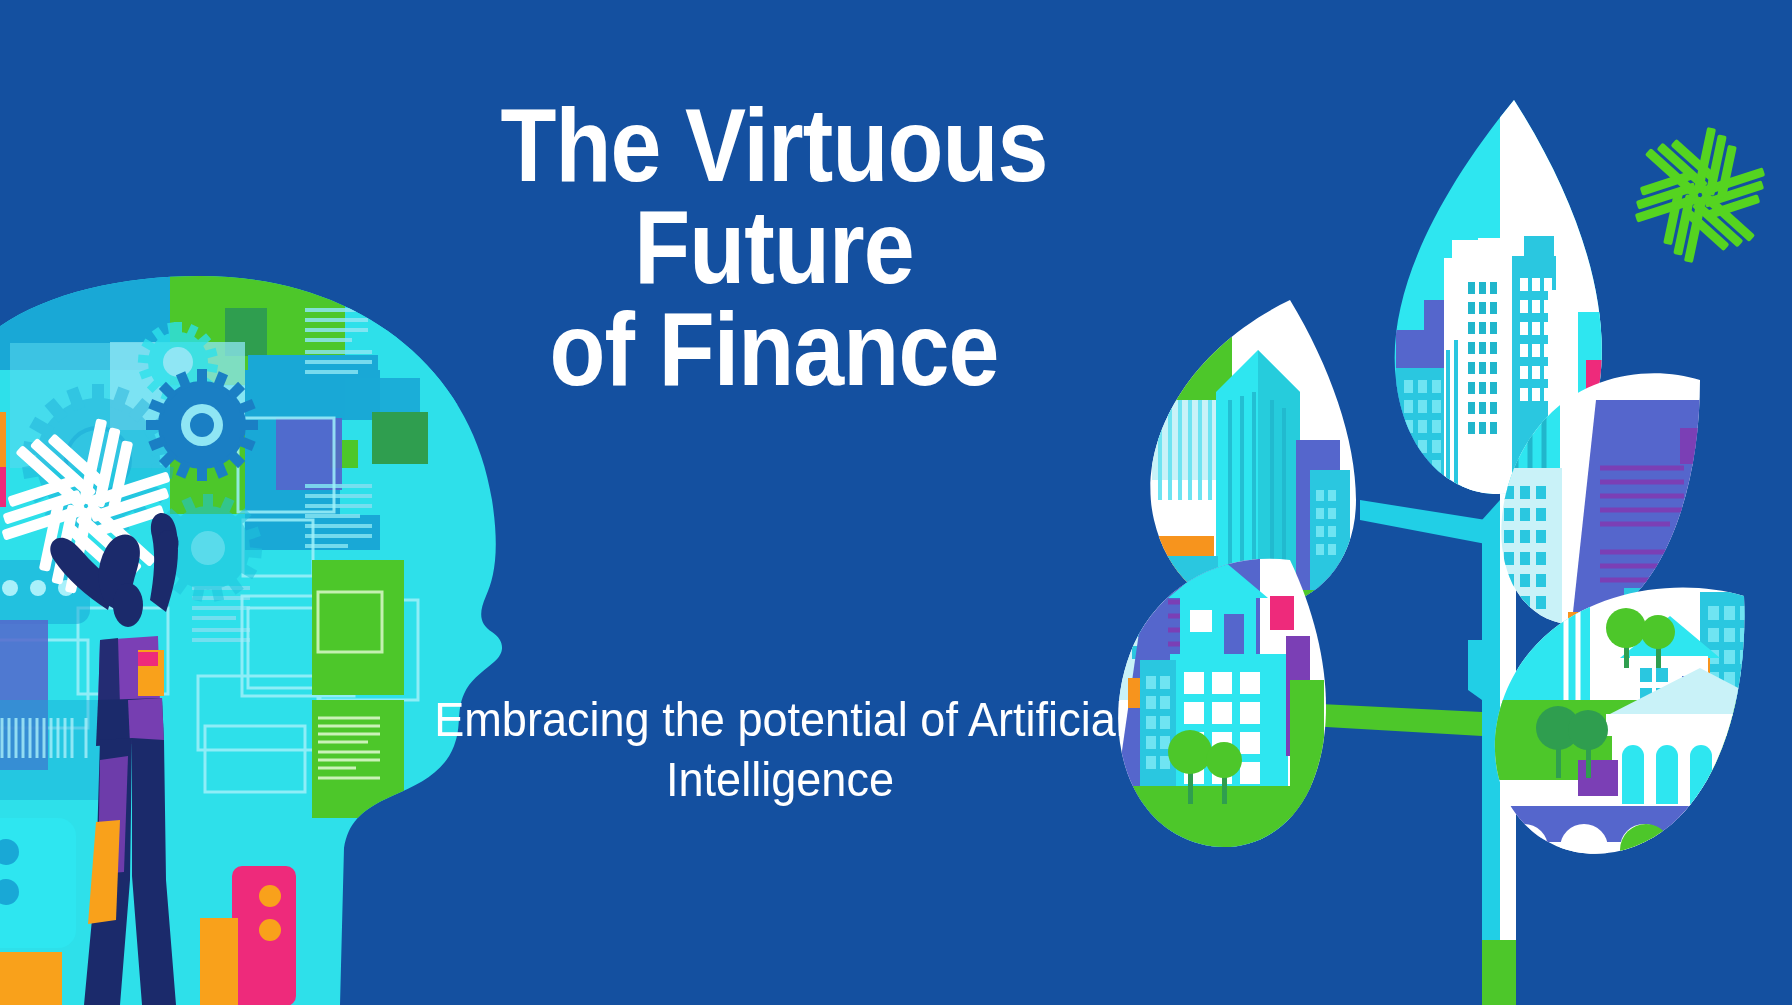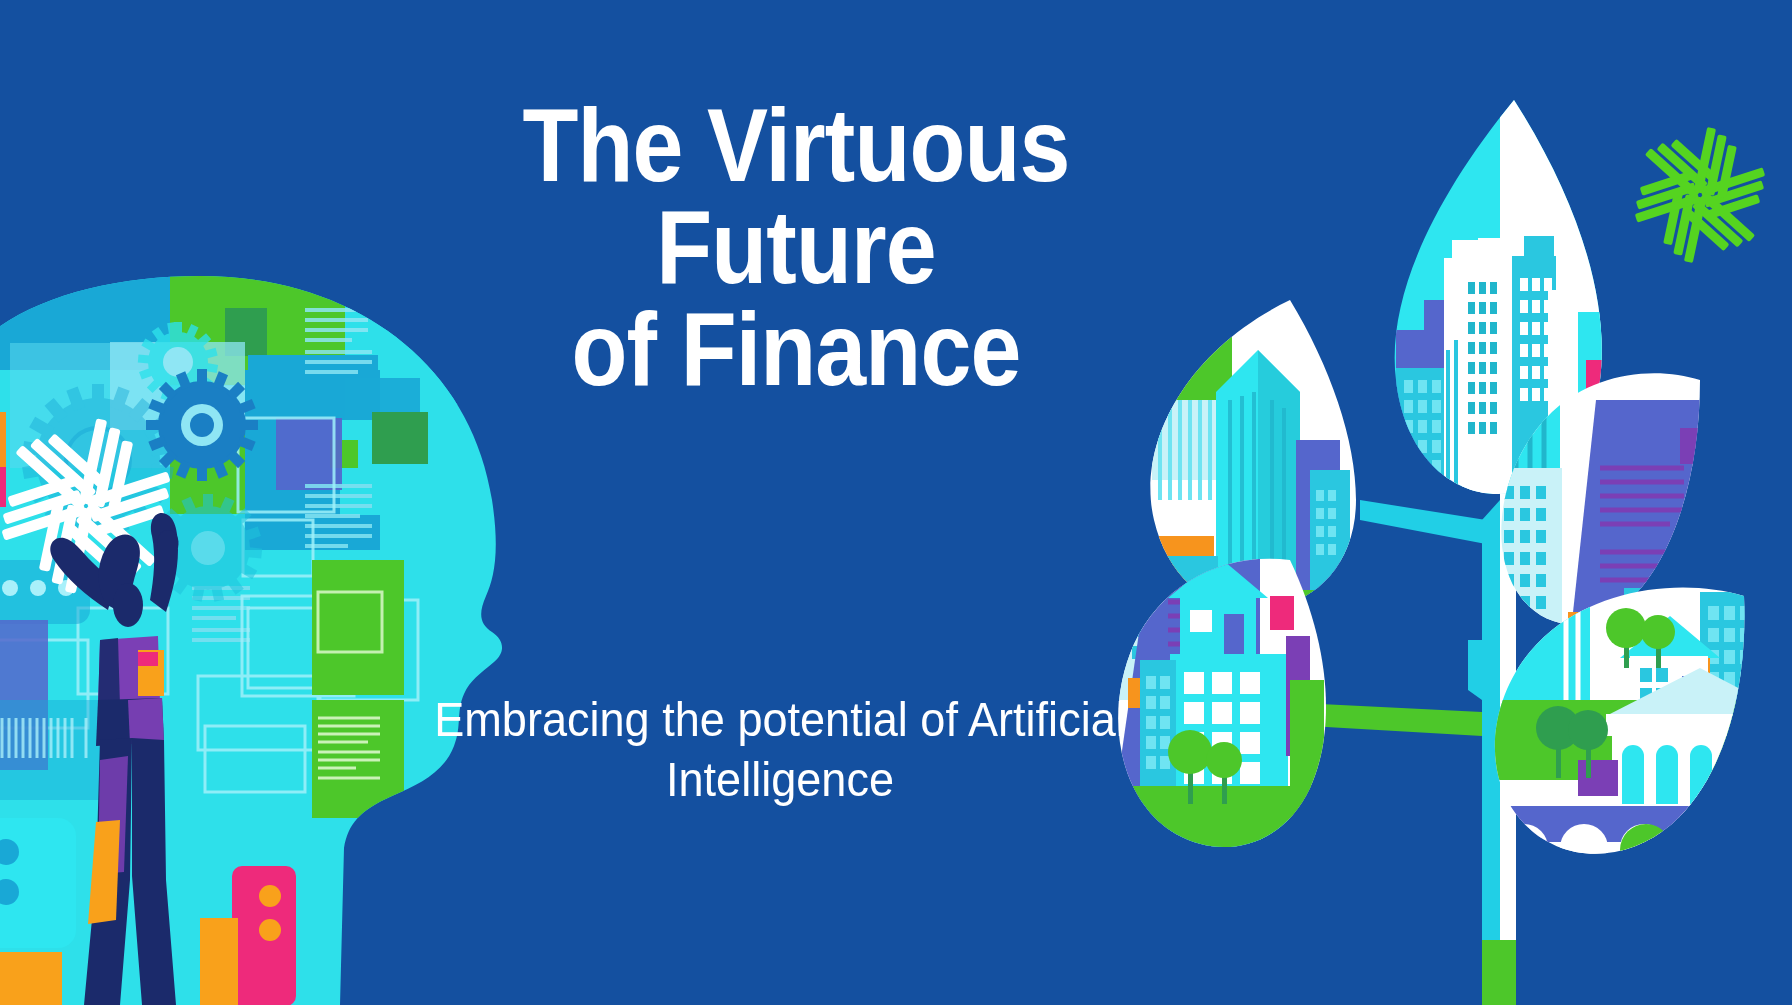"The Virtuous Future" #text-block { left: 356px -> 334px }
